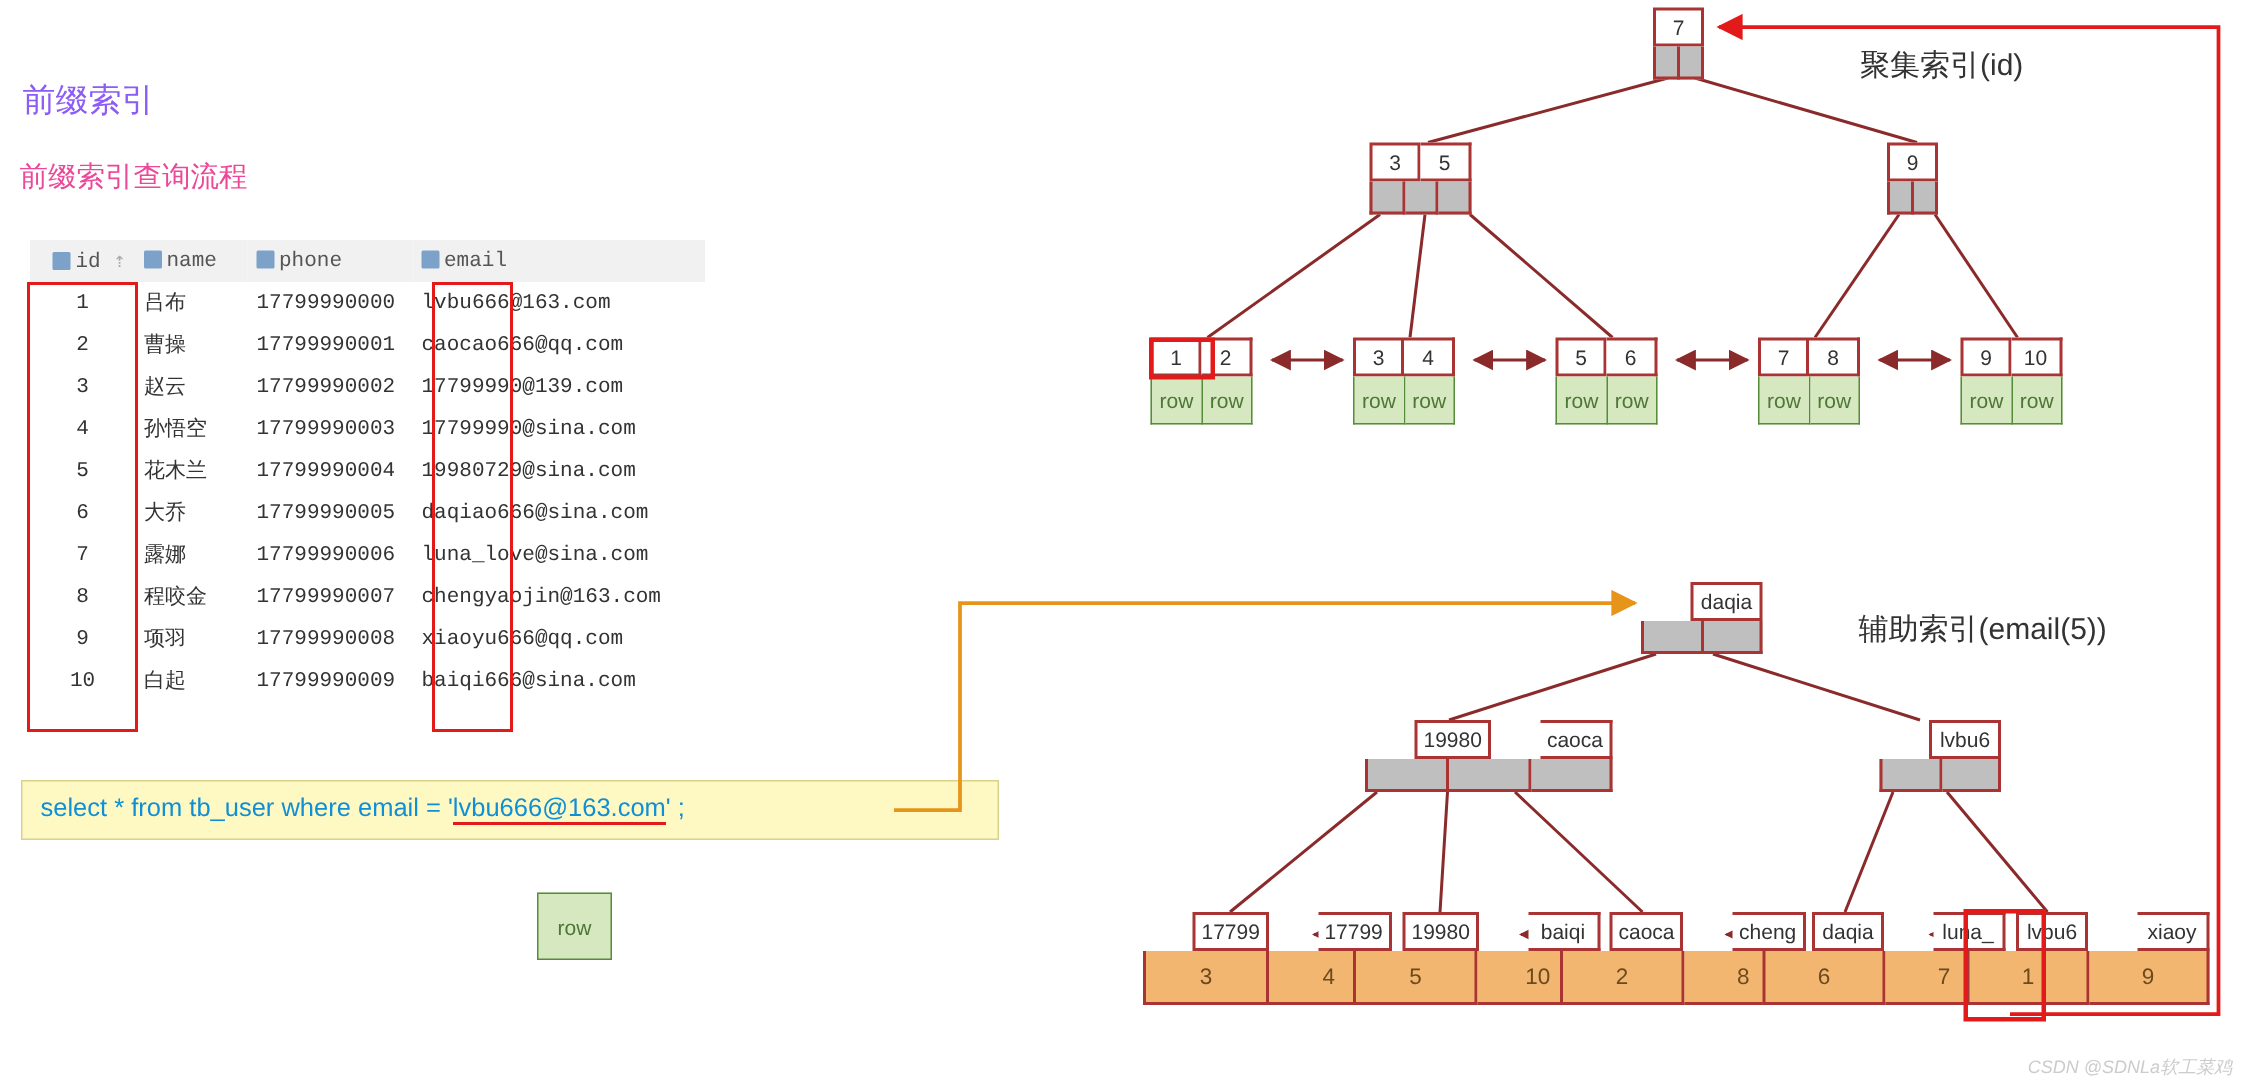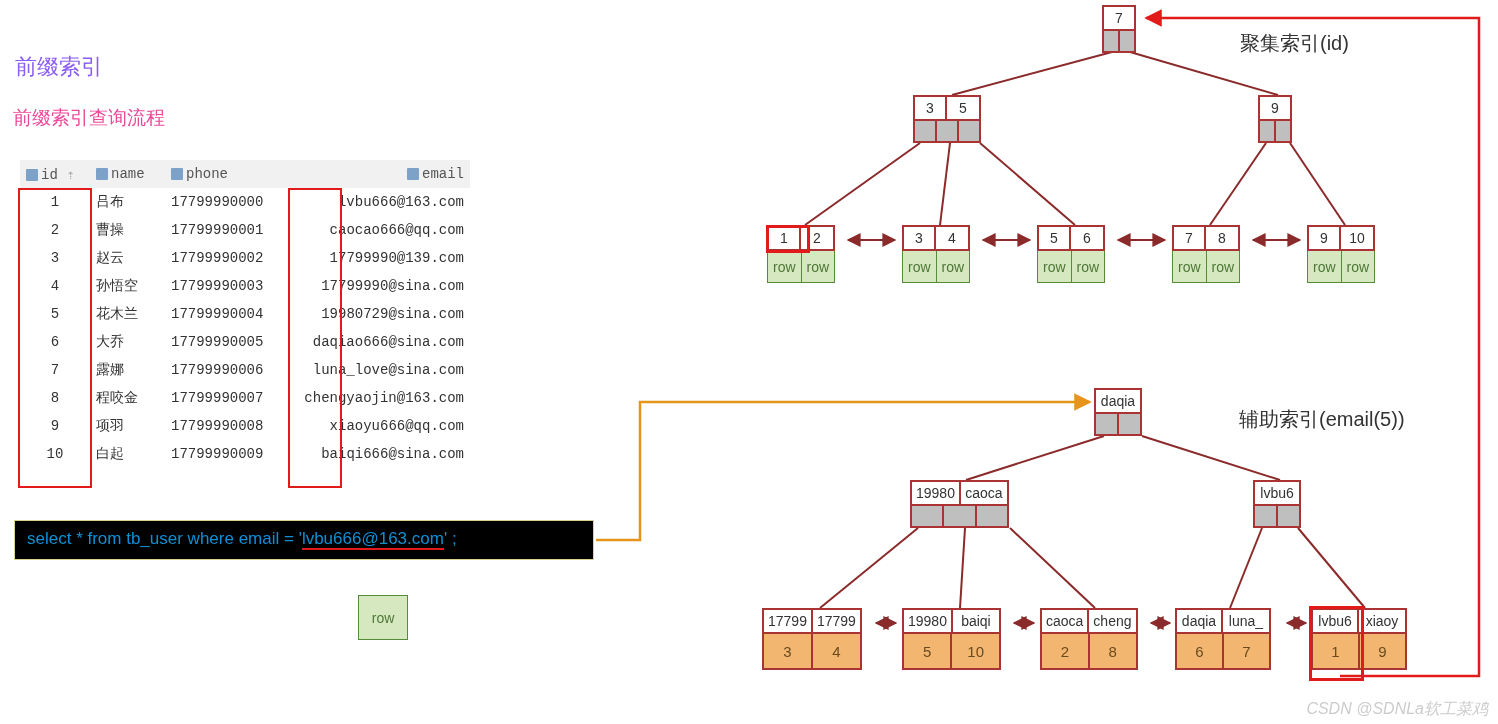"id ⇡" .tbl .c-id { text-align: left -> right }
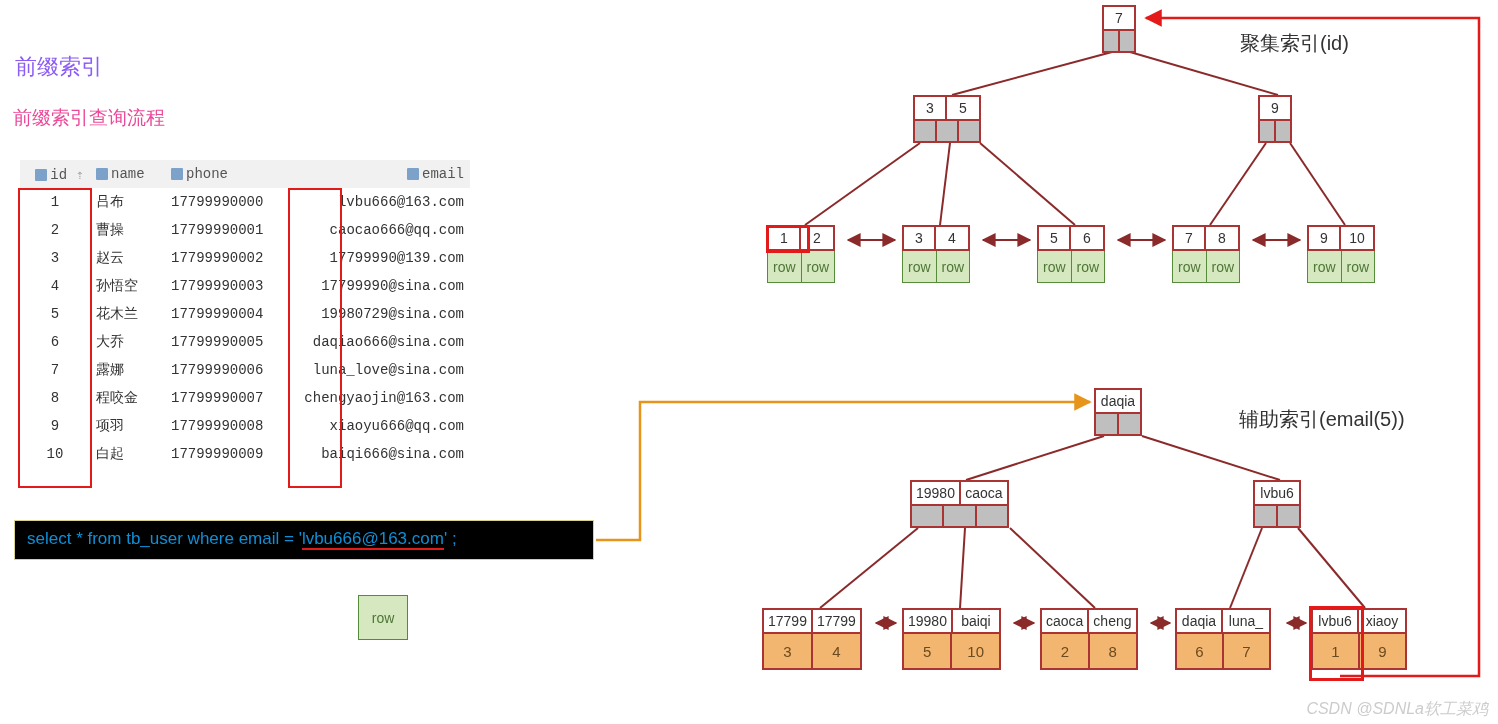"email" .tbl .c-email { text-align: right -> none }
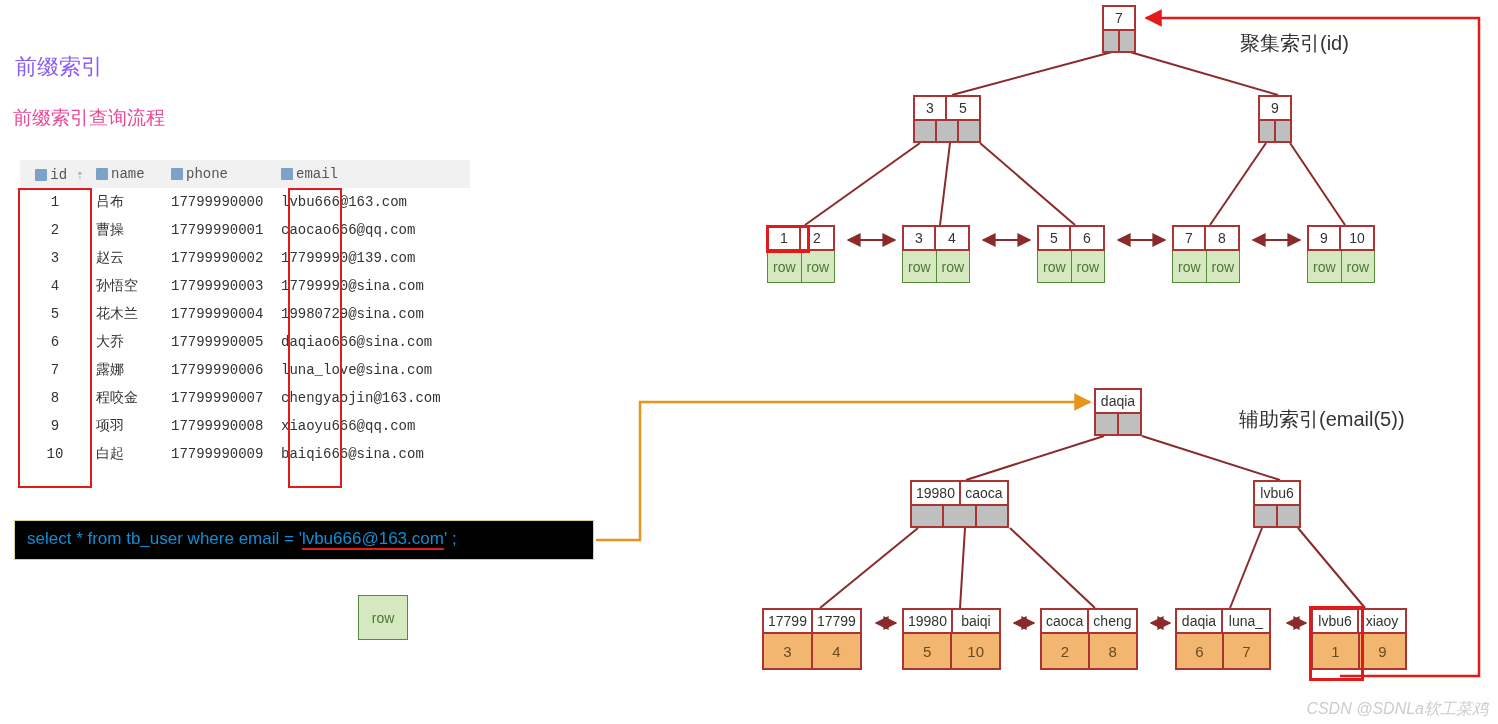"daqia" .key.wide { margin-left: none -> 33px }
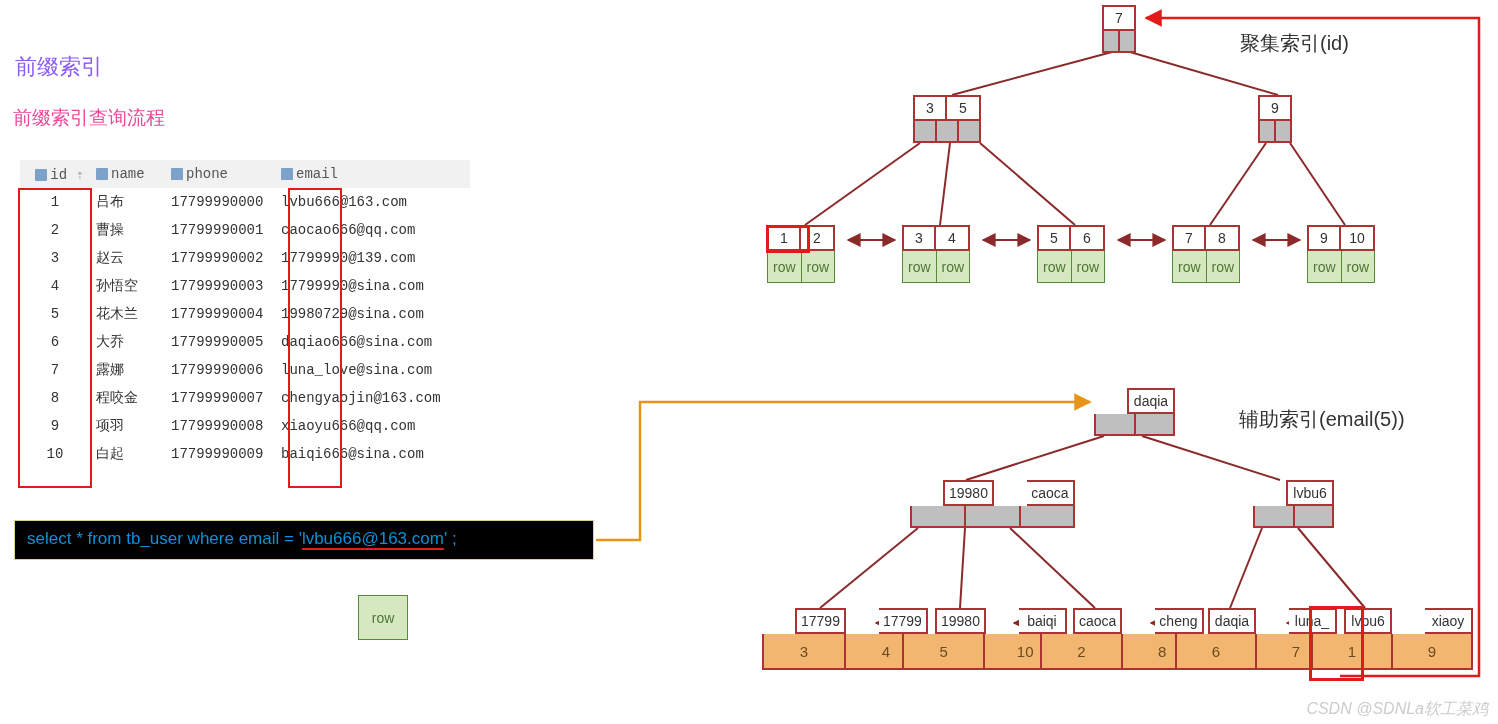"select * from tb_user where" .sql { background: #000000 -> #fef9c3; width: 580px -> 652px }
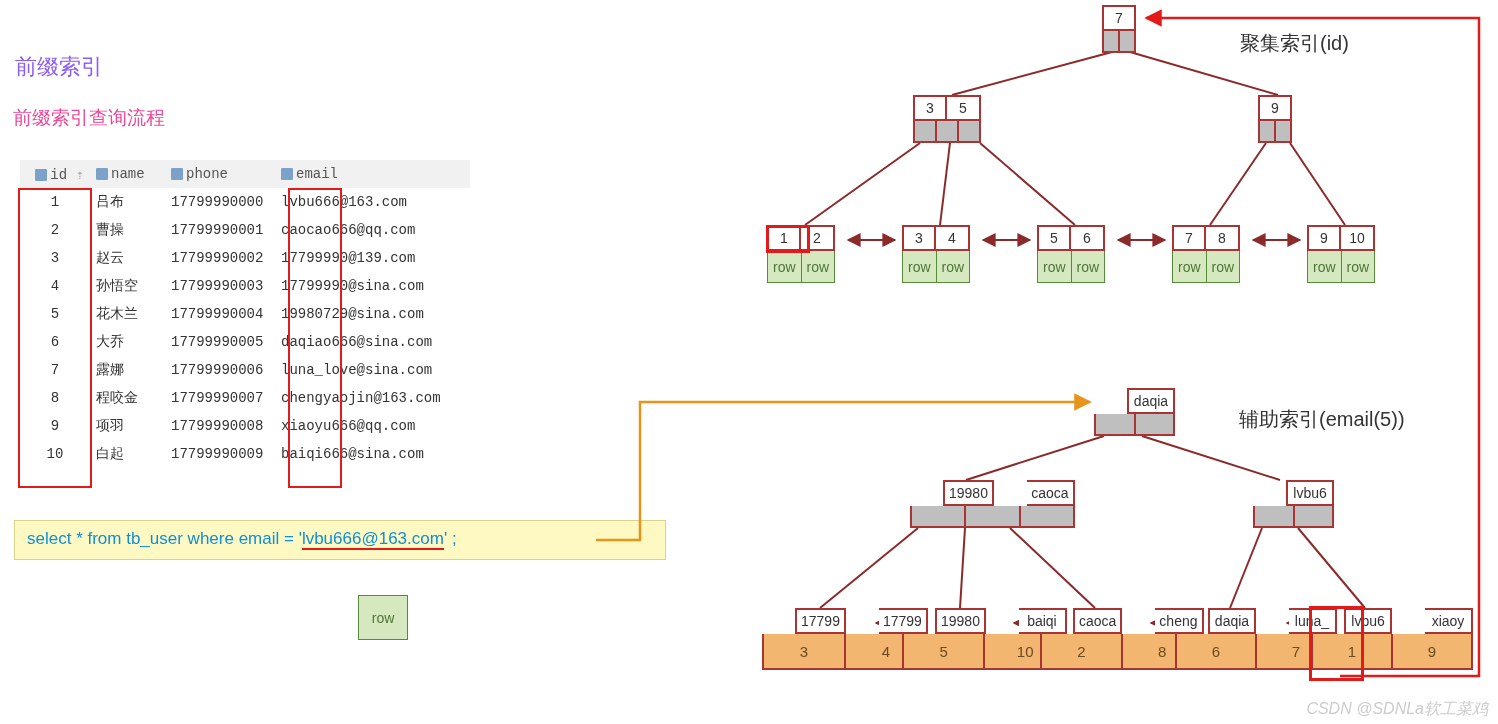"CSDN @SDNLa软工菜鸡" .watermark { font-size: 16px -> 12px }
